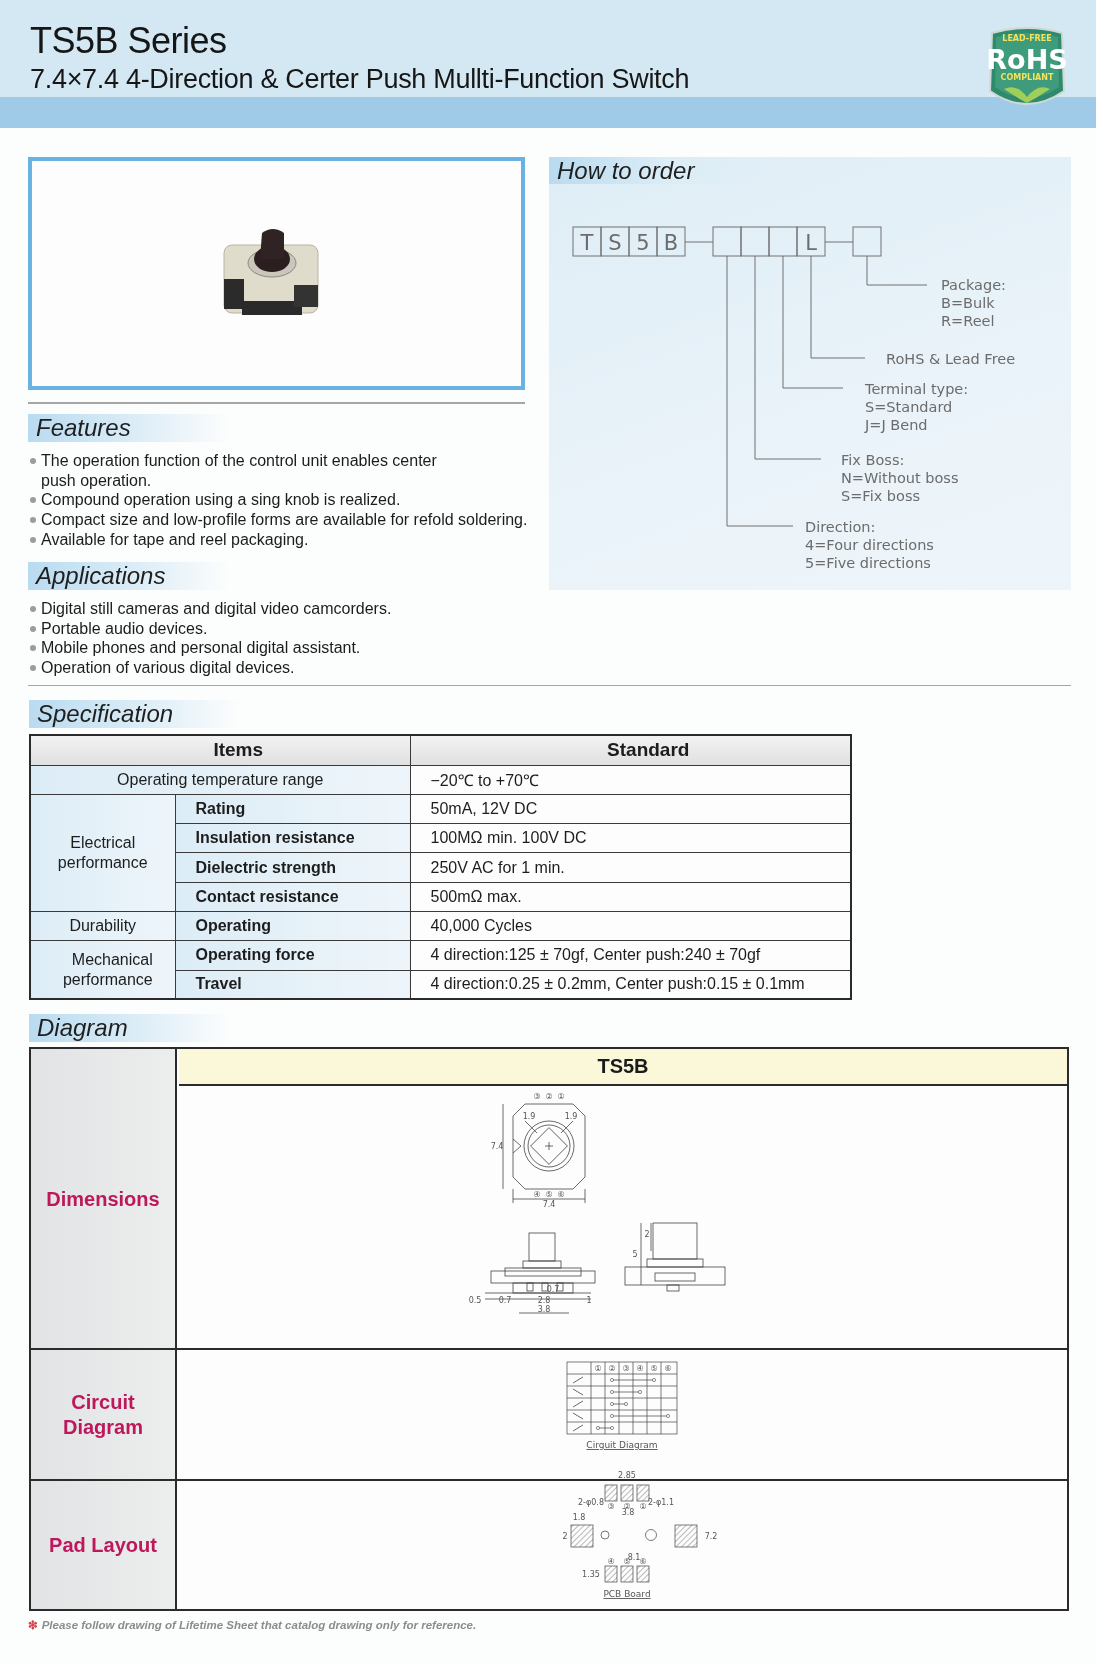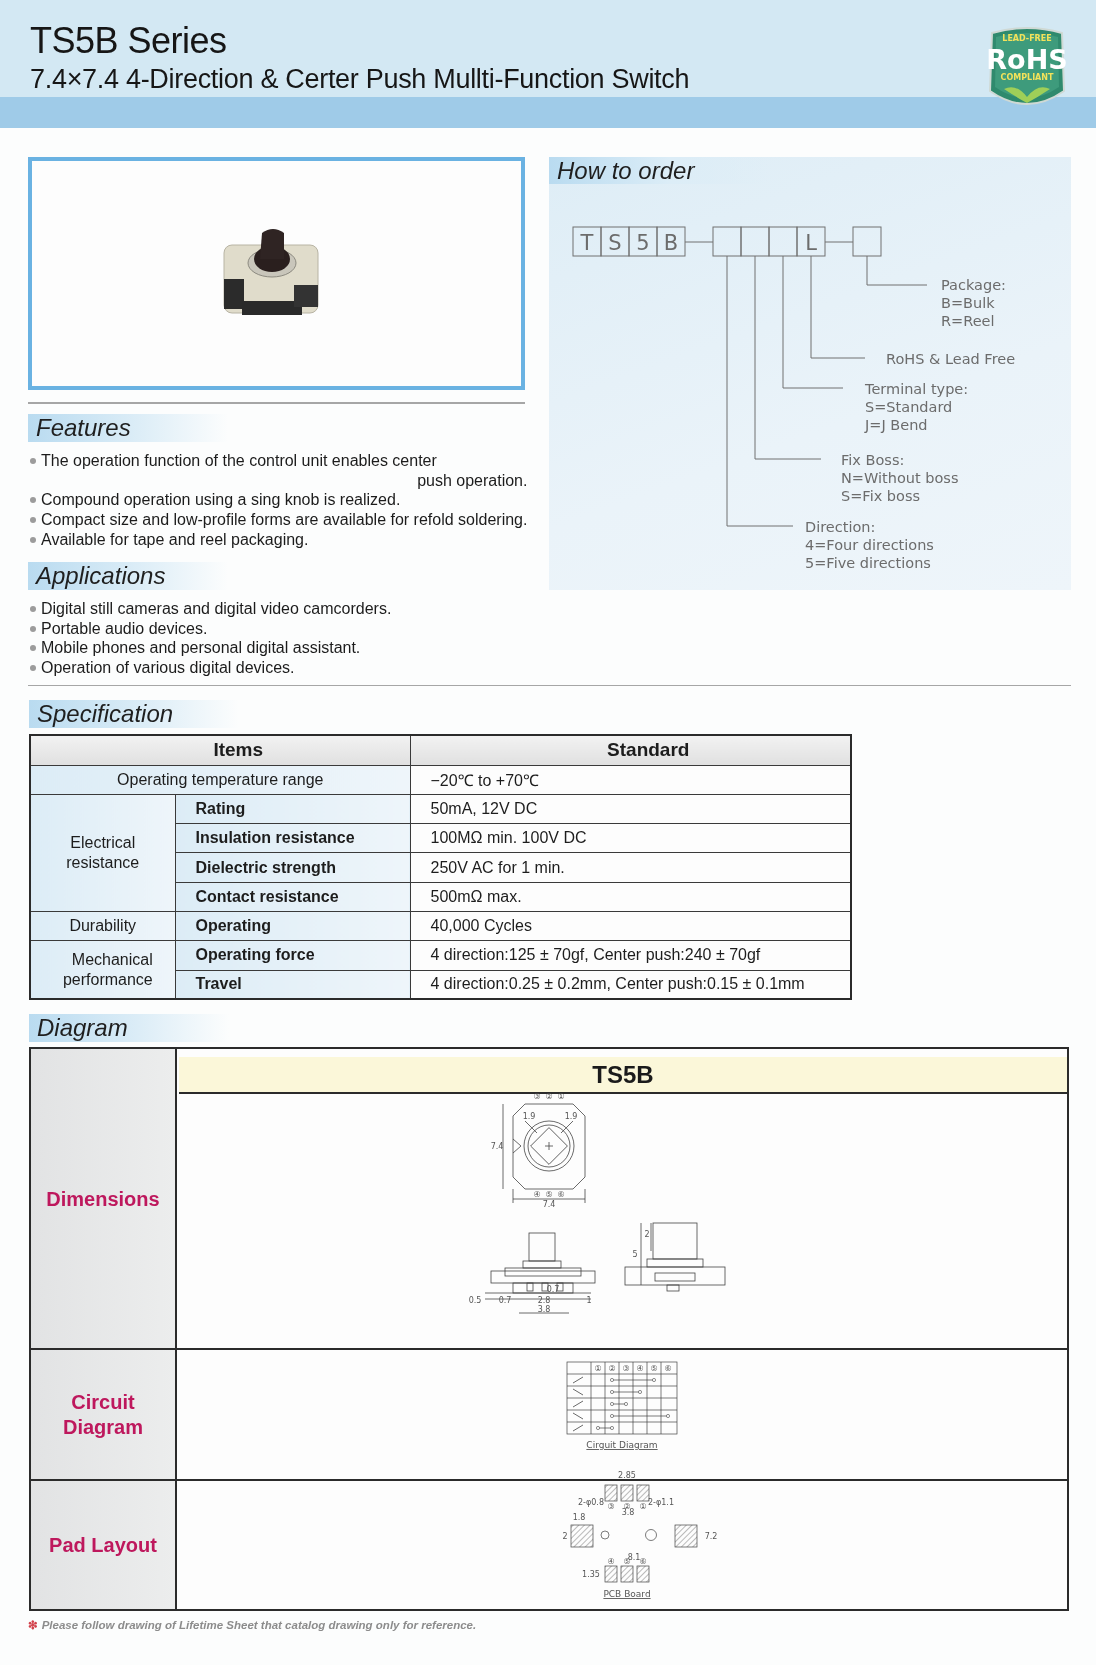"push operation." li.cont { text-align: right -> none }
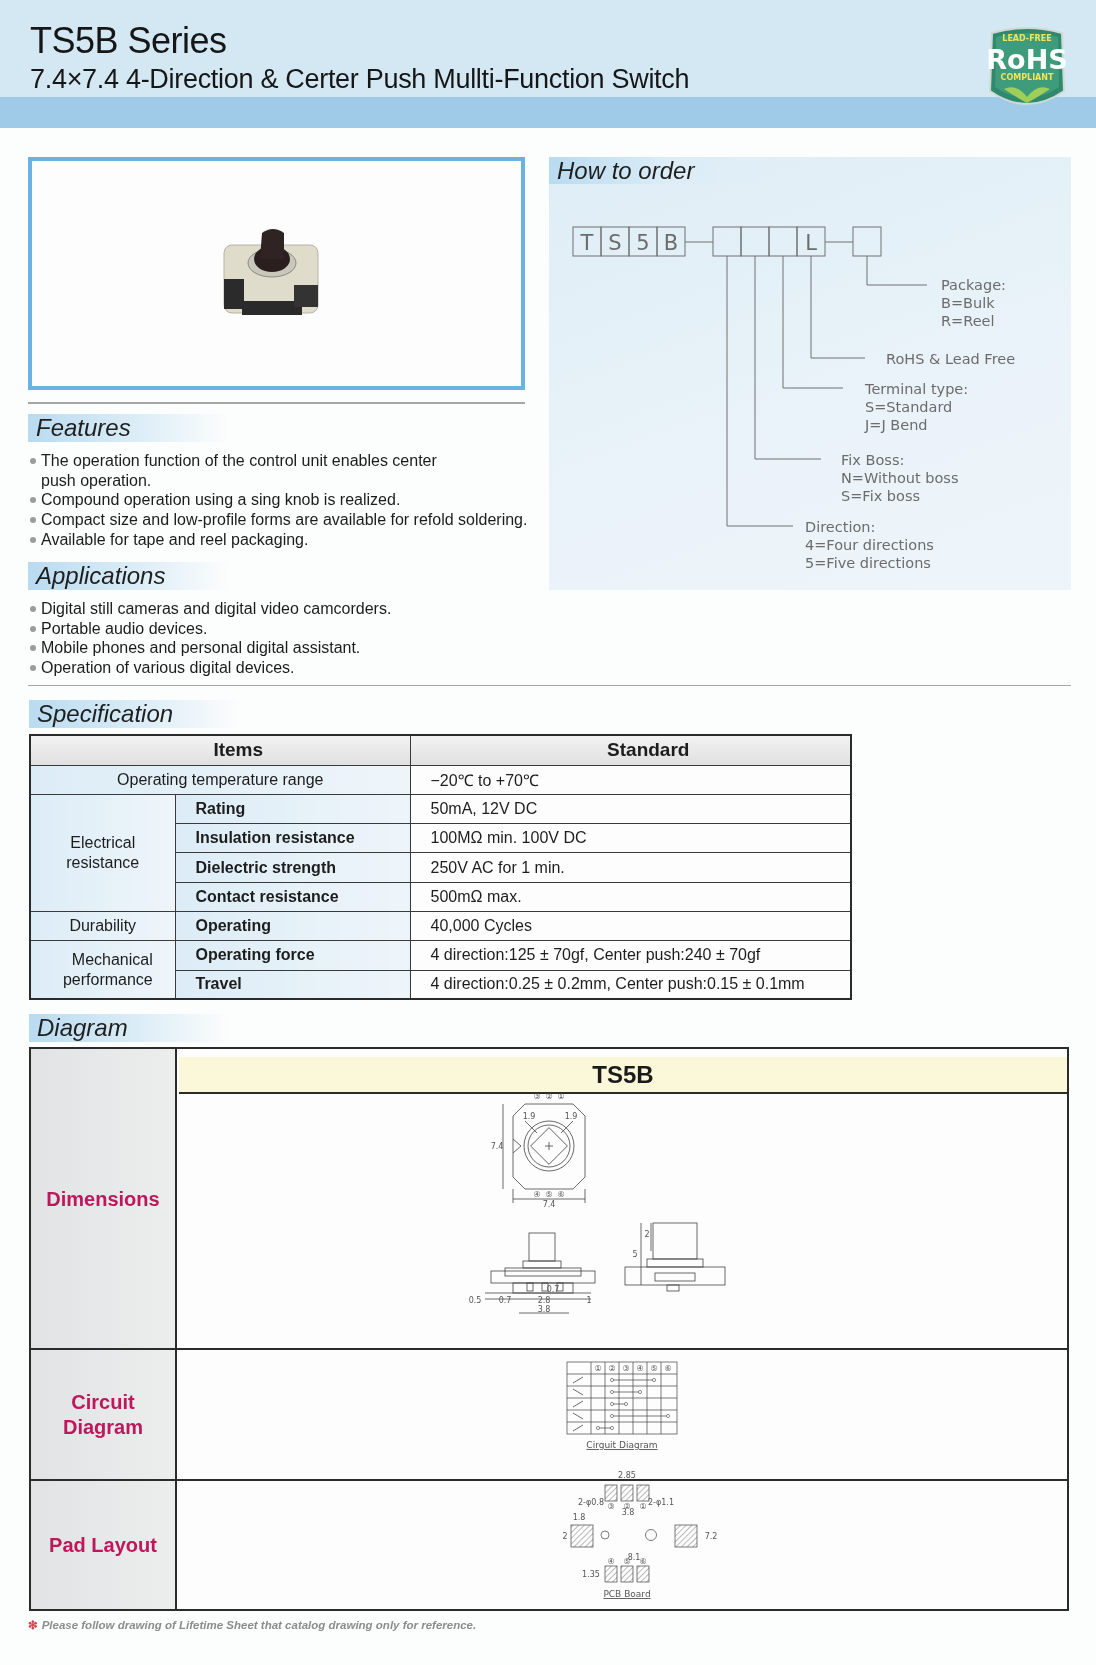"Electrical resistance" span { text: resistance -> performance }
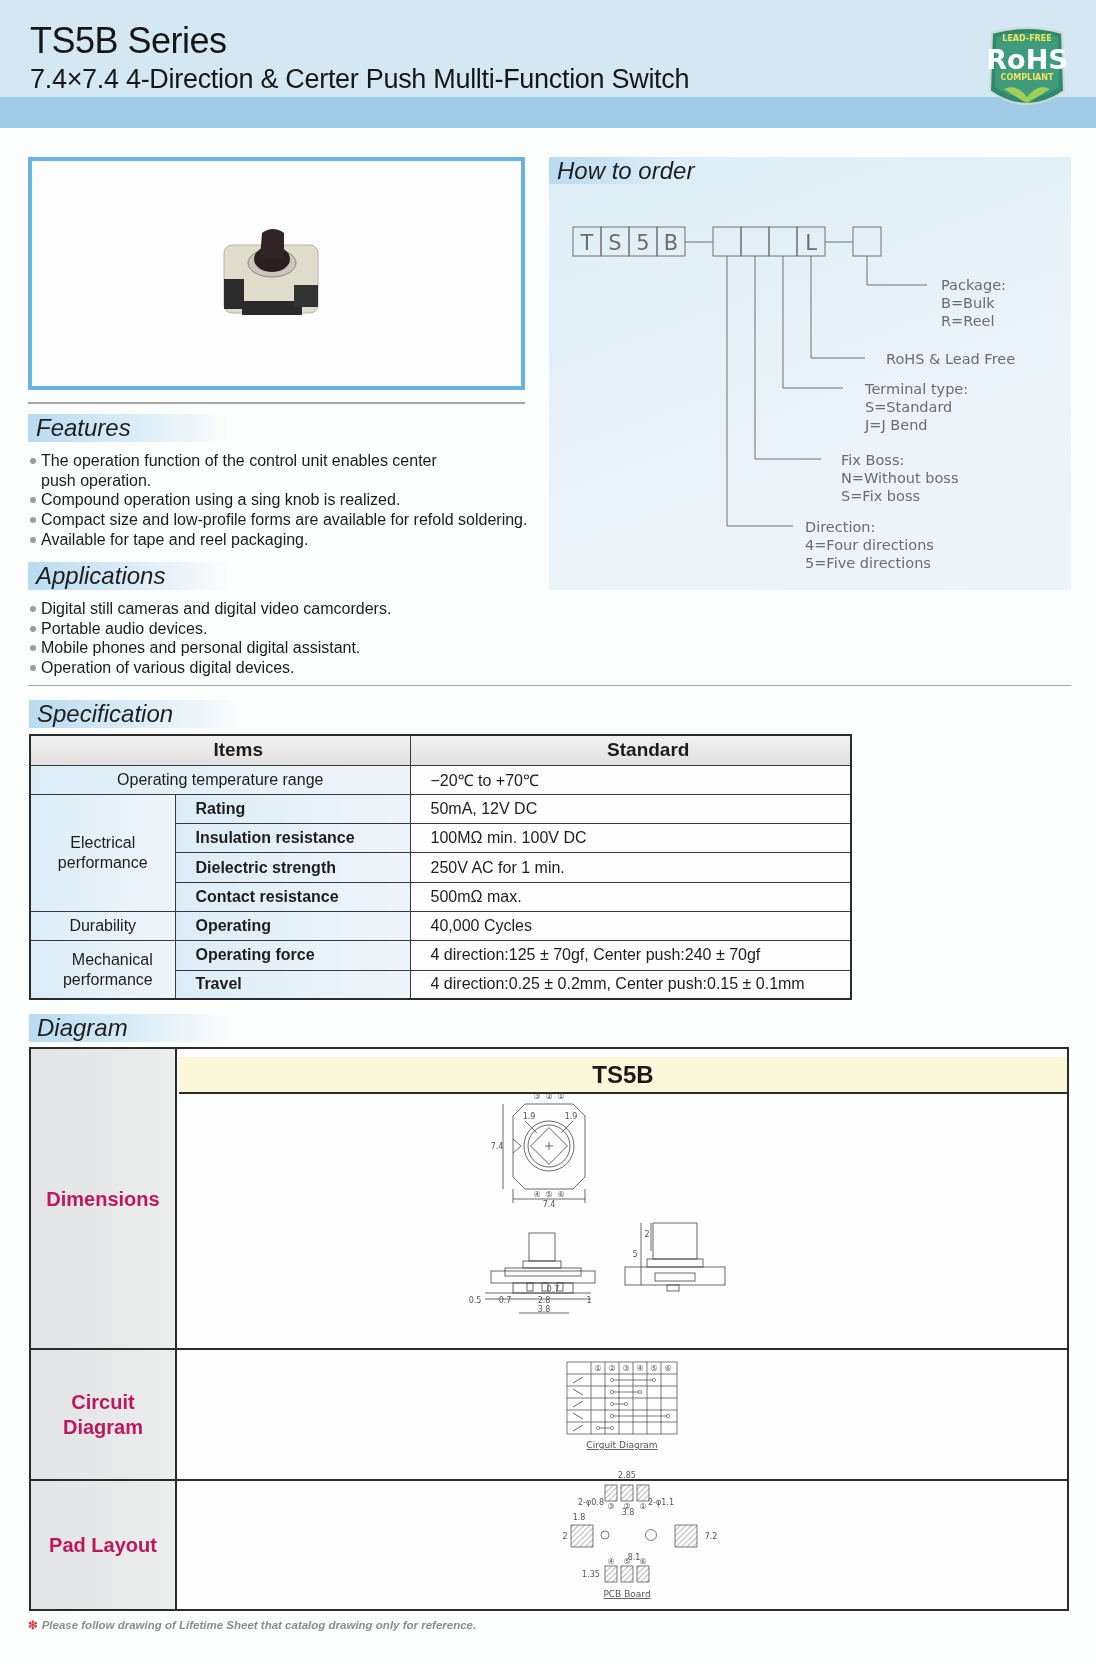"TS5B" .diag-head { font-size: 24px -> 20px; margin-top: 8px -> none }
